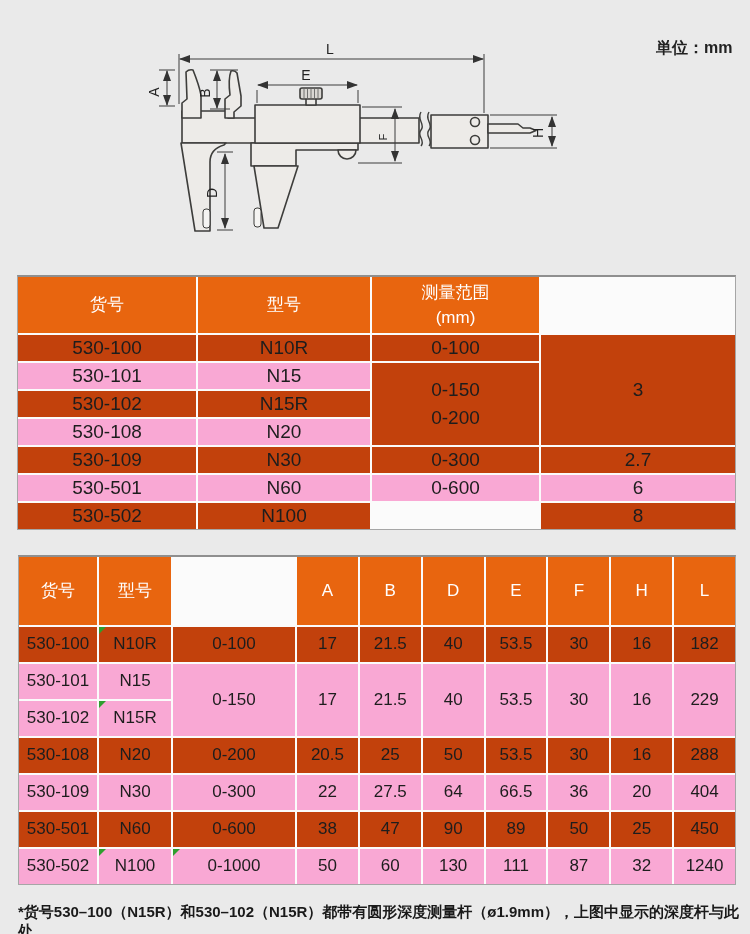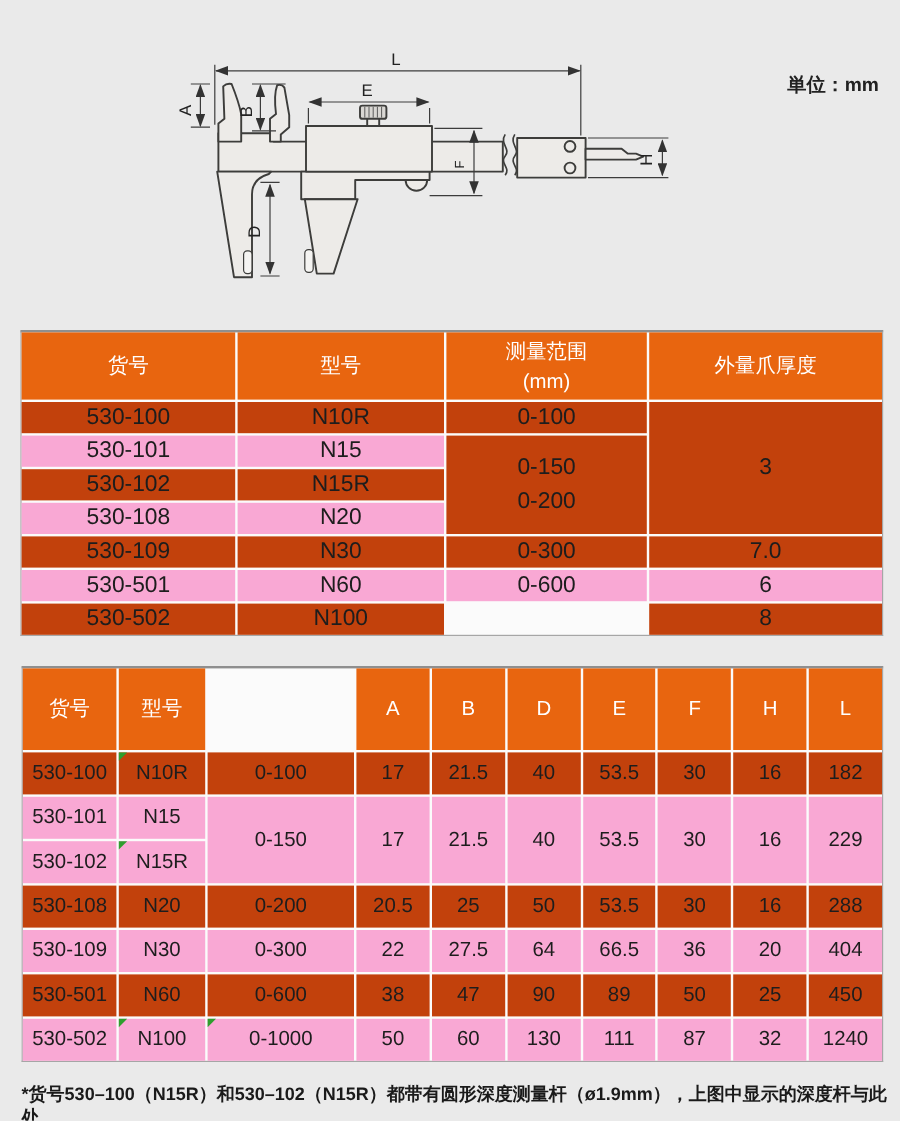"単位：mm" #unit-label { margin-top: 23px -> none }
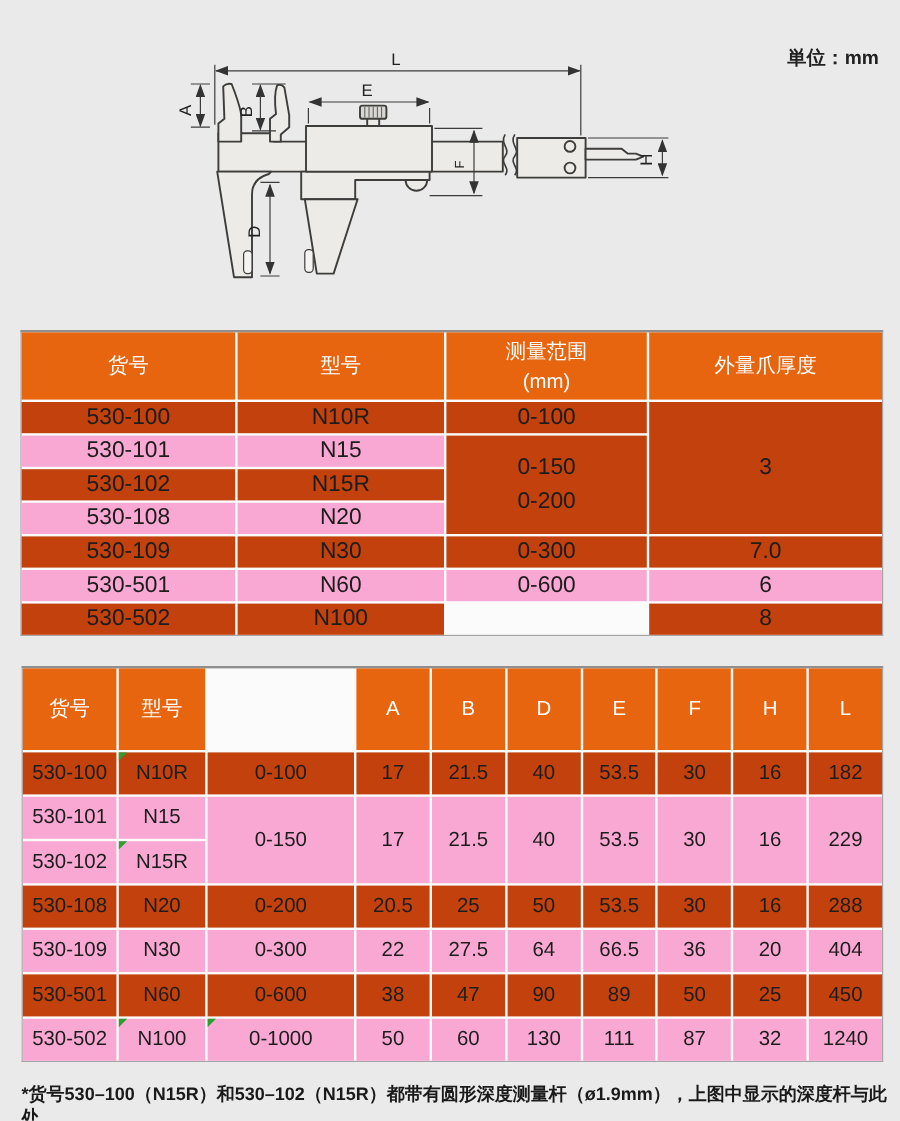"外量爪厚度" div.c { html: <div>外量爪厚度</div> -> none }
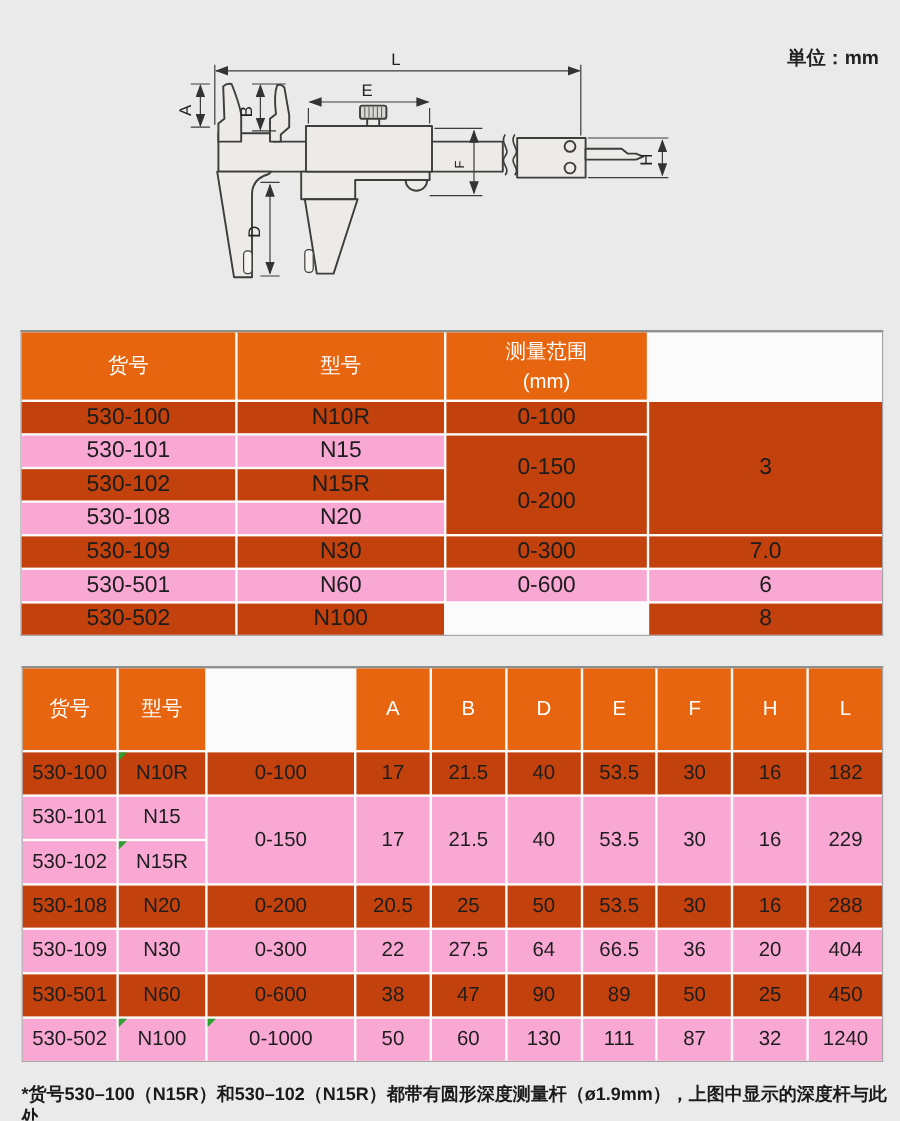"7.0" div.c { text: 7.0 -> 2.7 }
